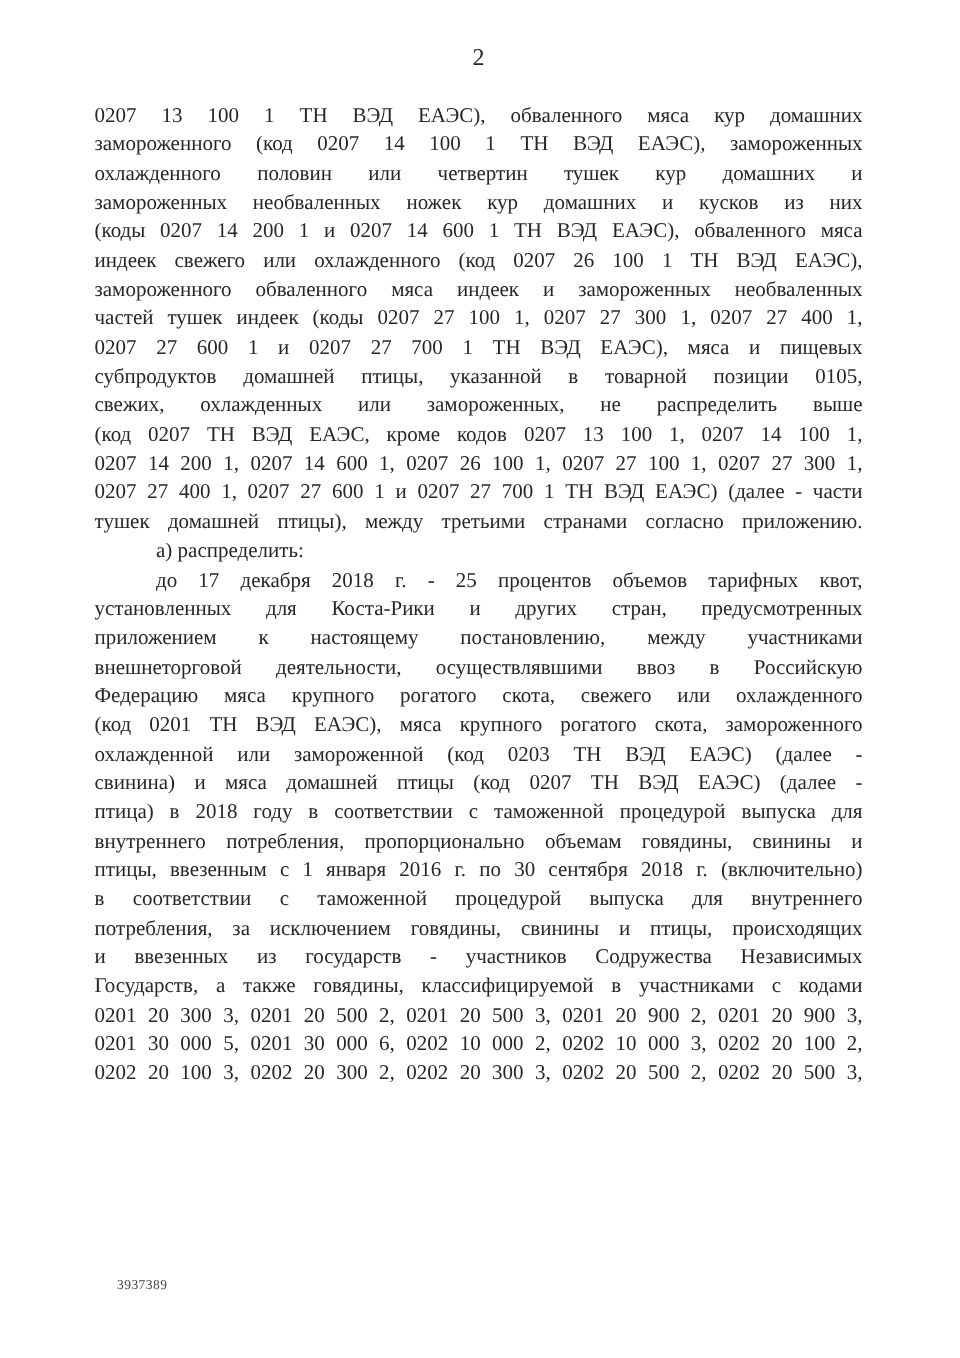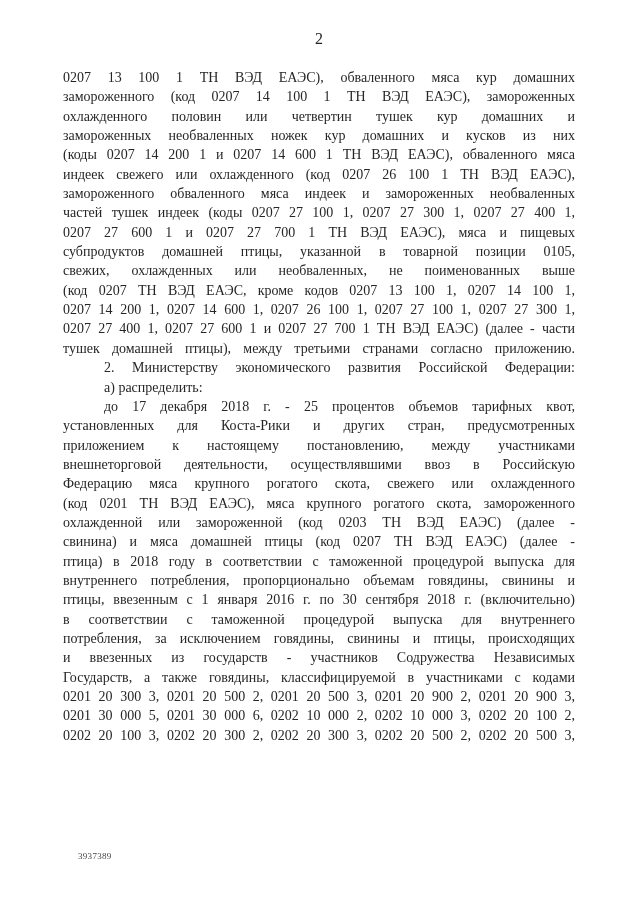"свежих, охлажденных или необваленных, не" div.ln { text: необваленных, не поименованных -> замороженных, не распределить }
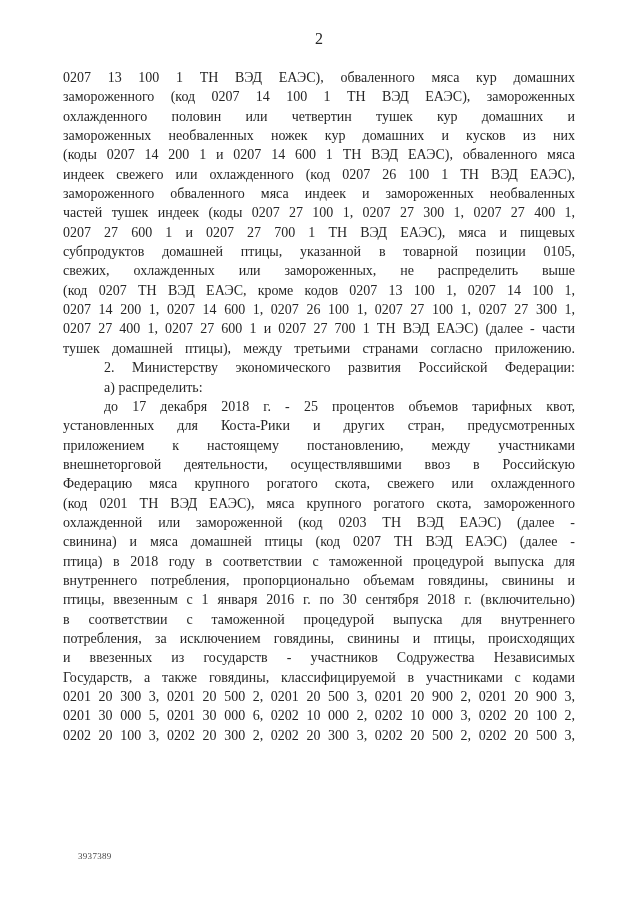"2. Министерству экономического развития" div.ln { html: <div>2. Министерству экономического развития Российской Федерации:</div> -> none }
